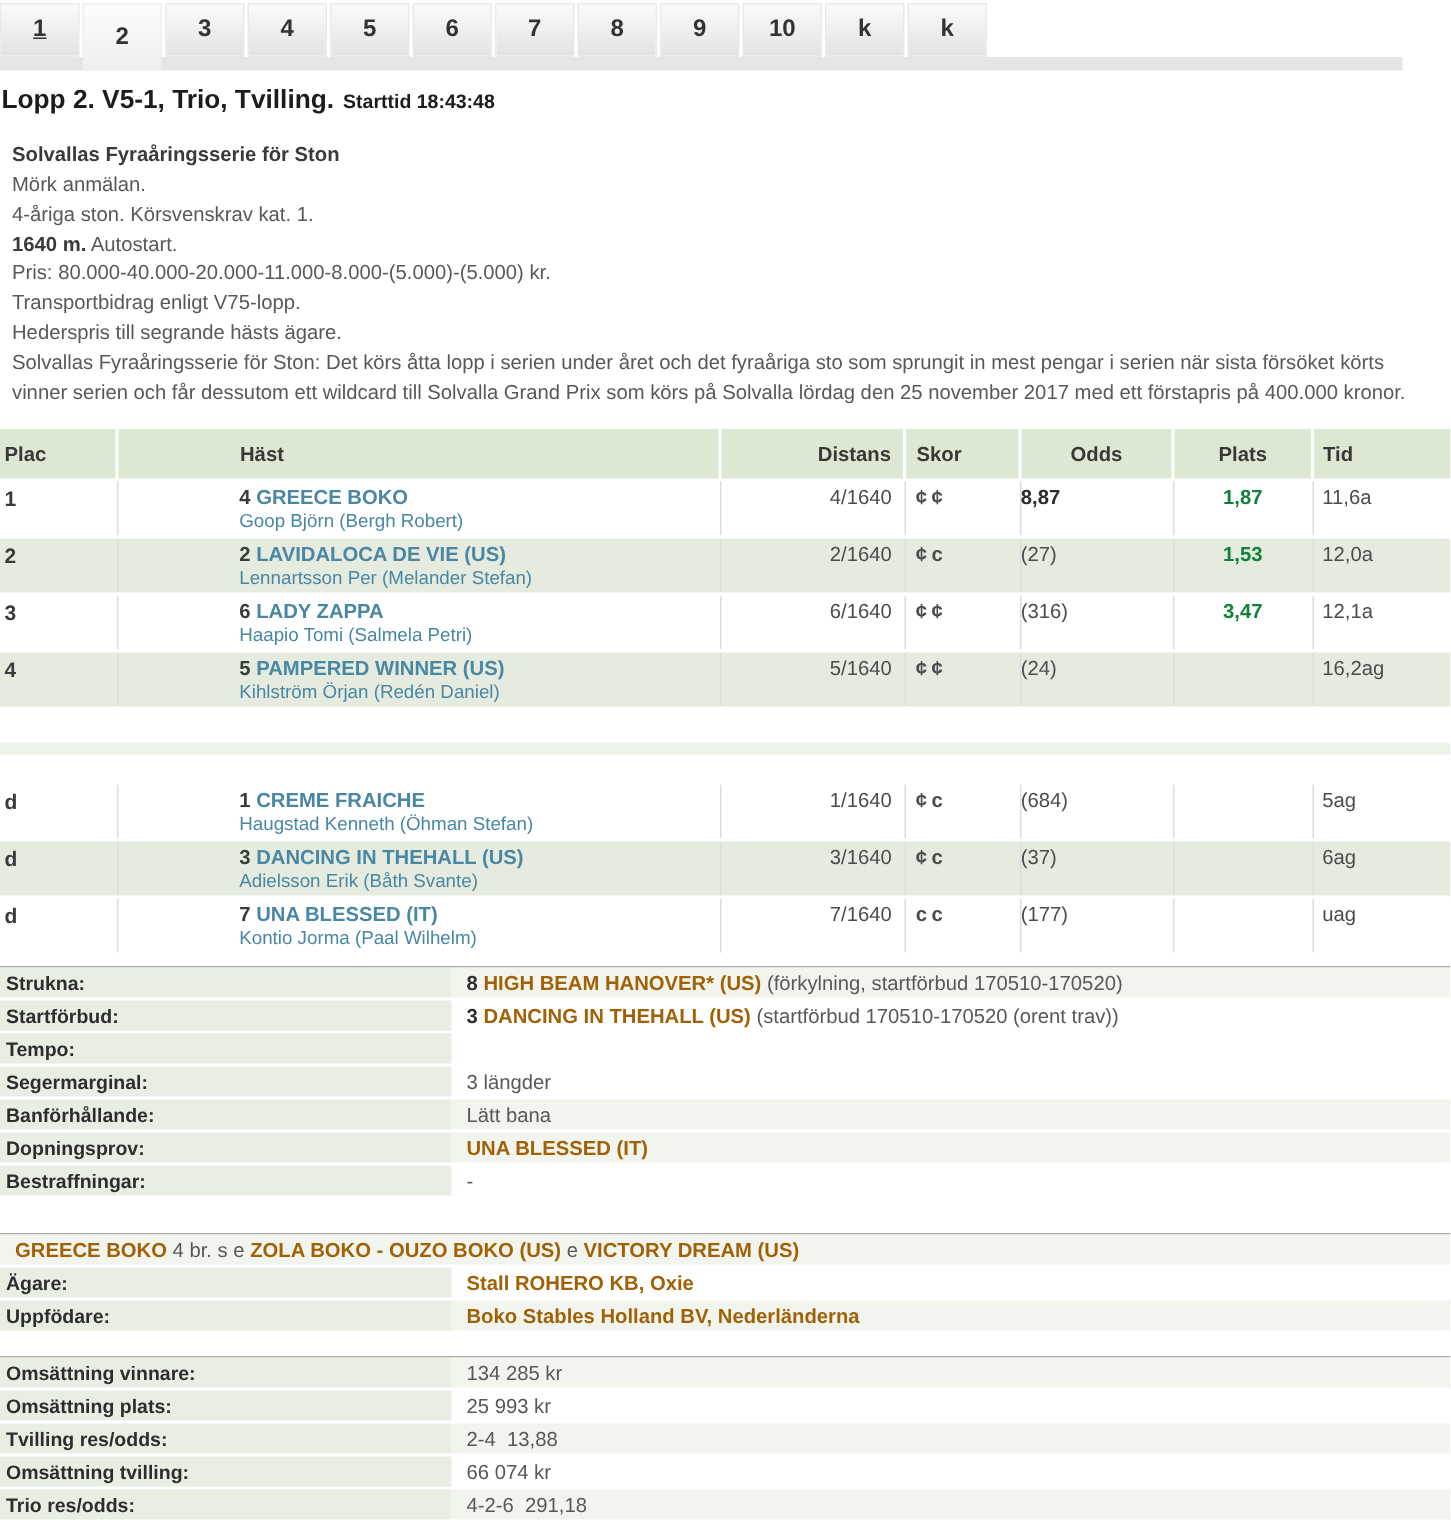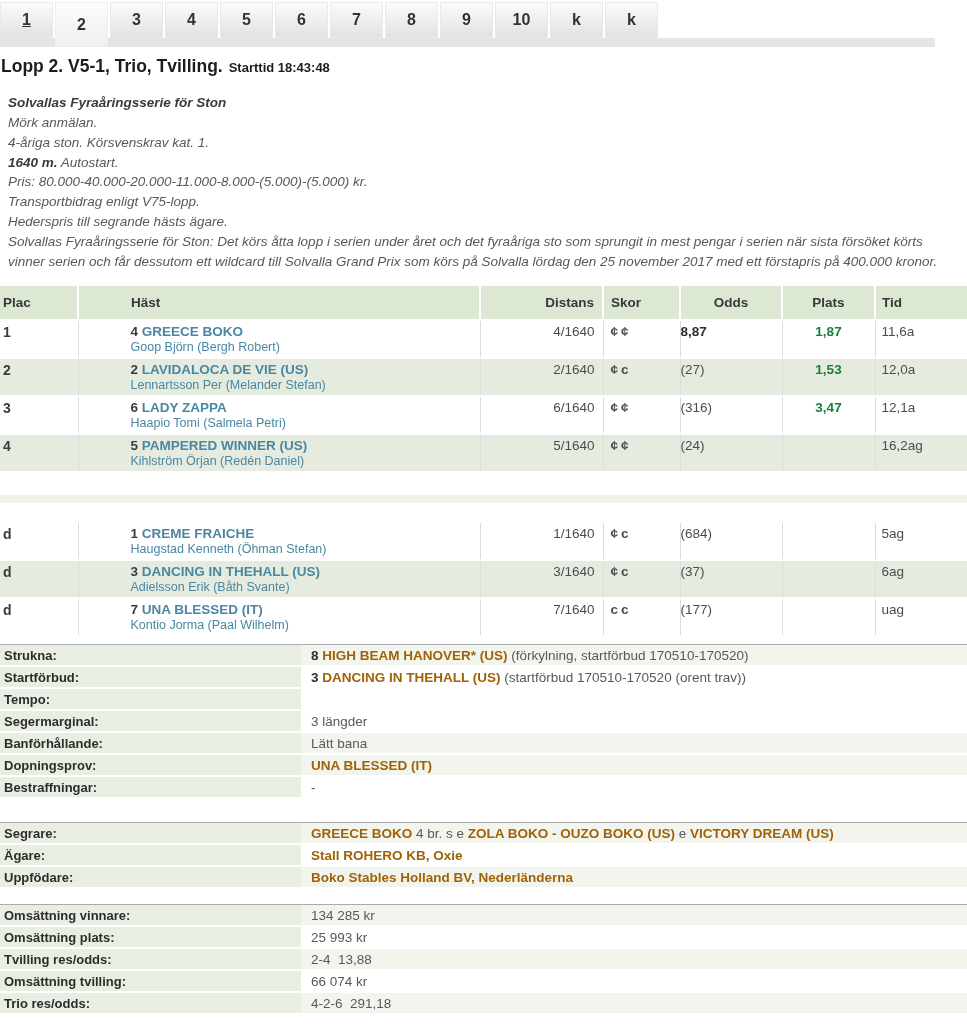"Solvallas Fyraåringsserie för Ston" .race-info { font-style: italic -> none }
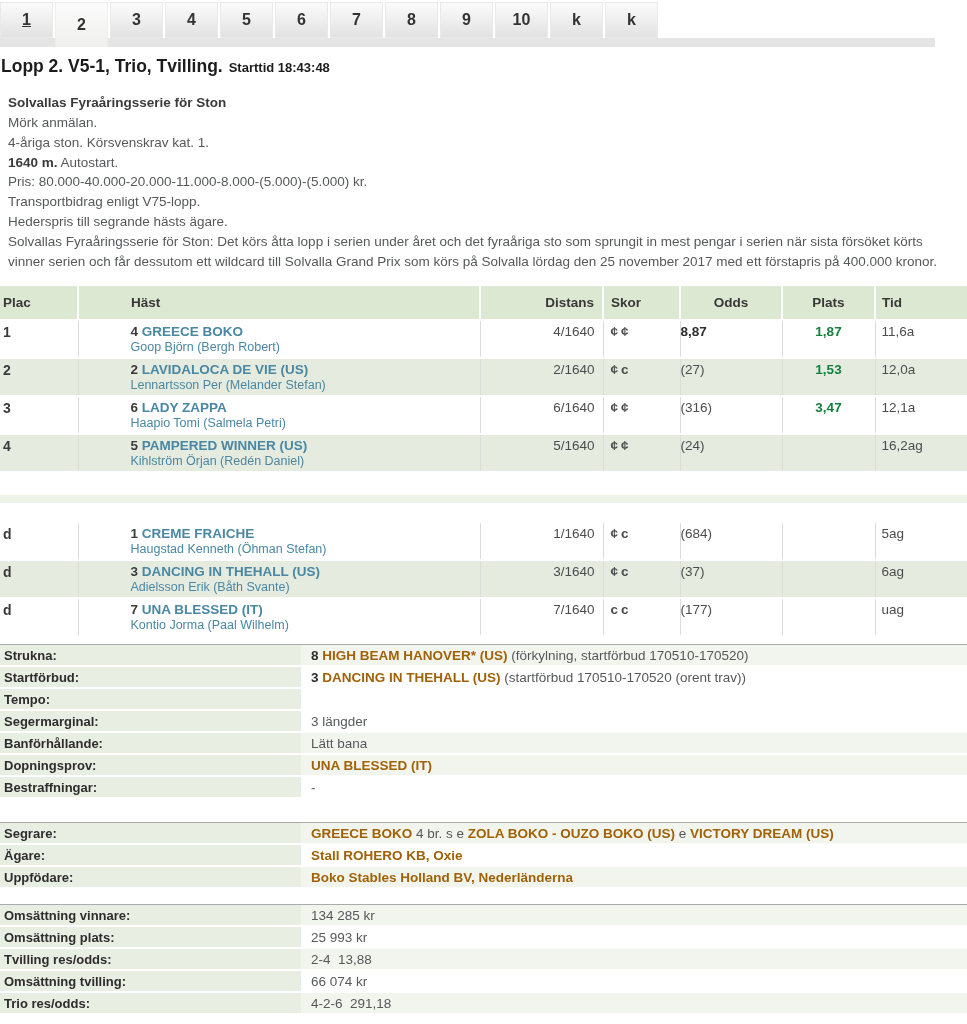"Häst" th.col-haest,td.col-haest { padding-left: 52px -> 81px }
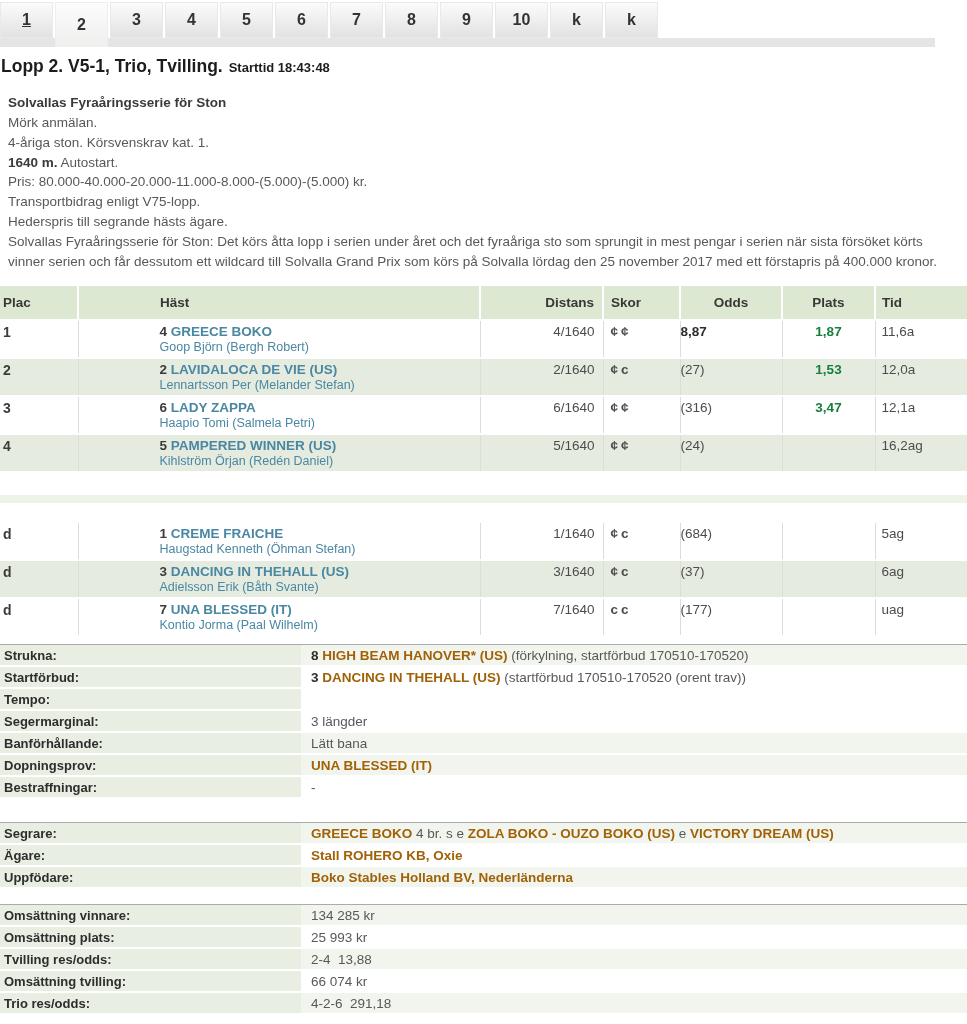"Segrare:" div.ilabel { html: <div>Segrare:</div> -> none }
